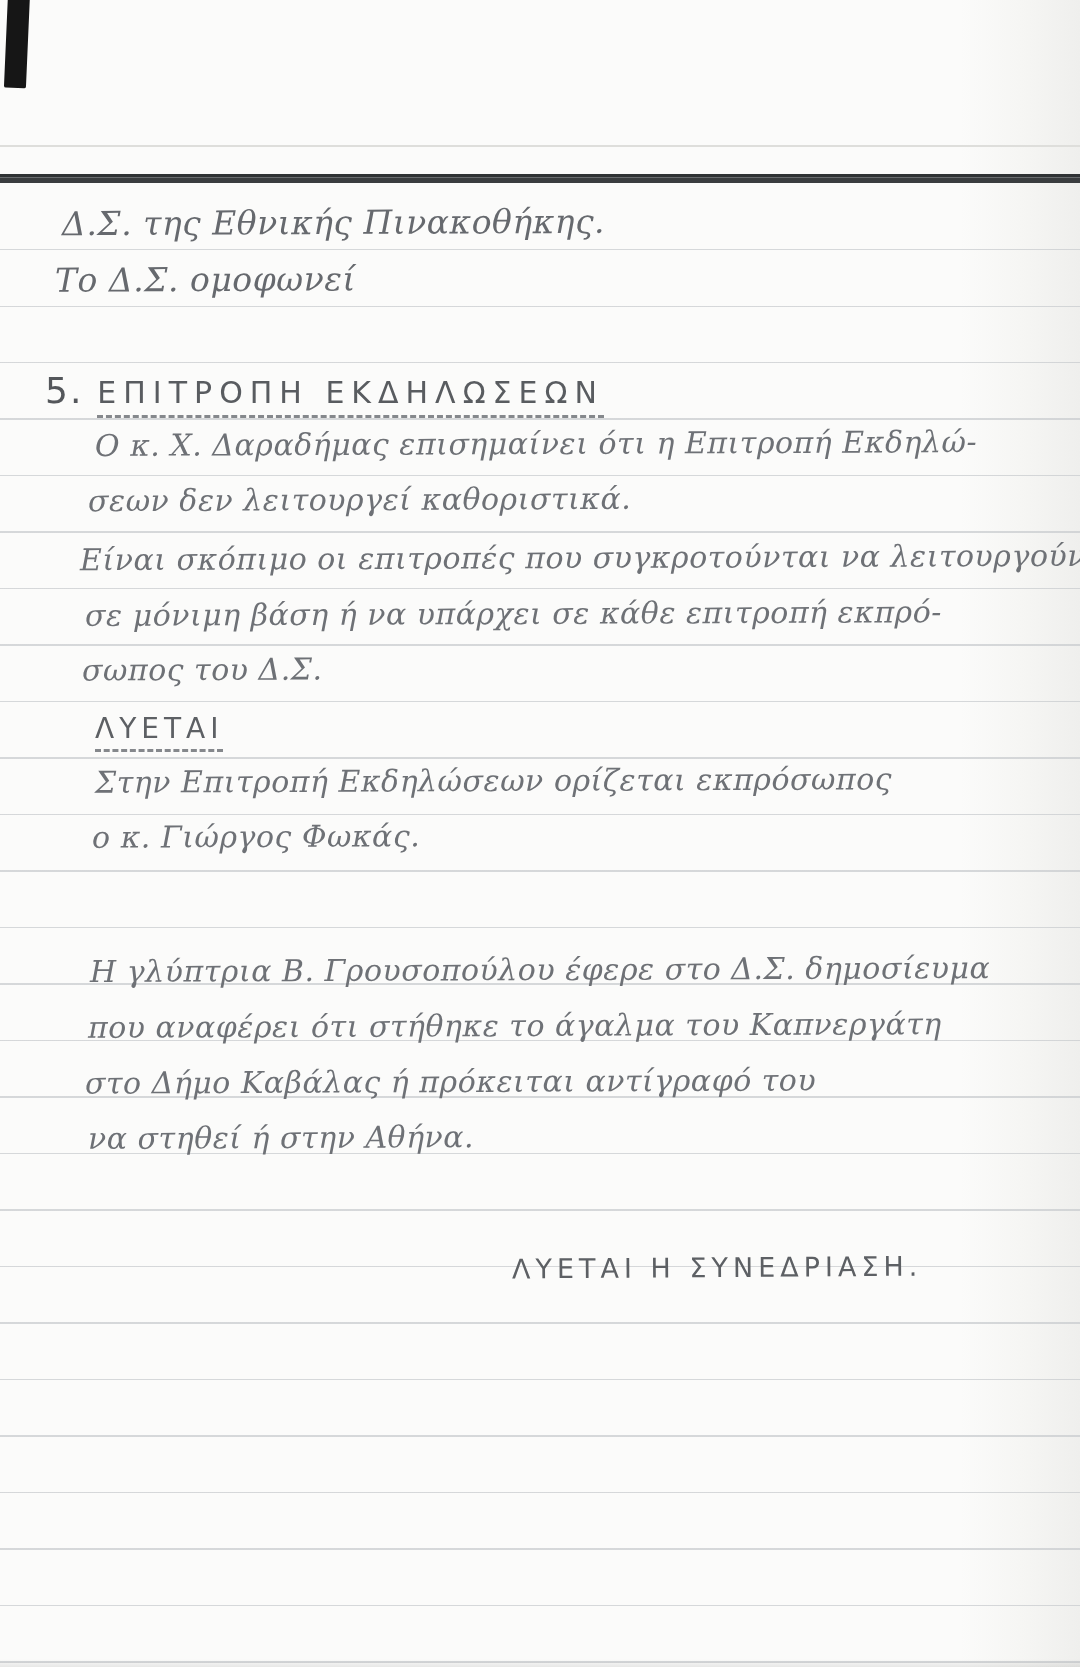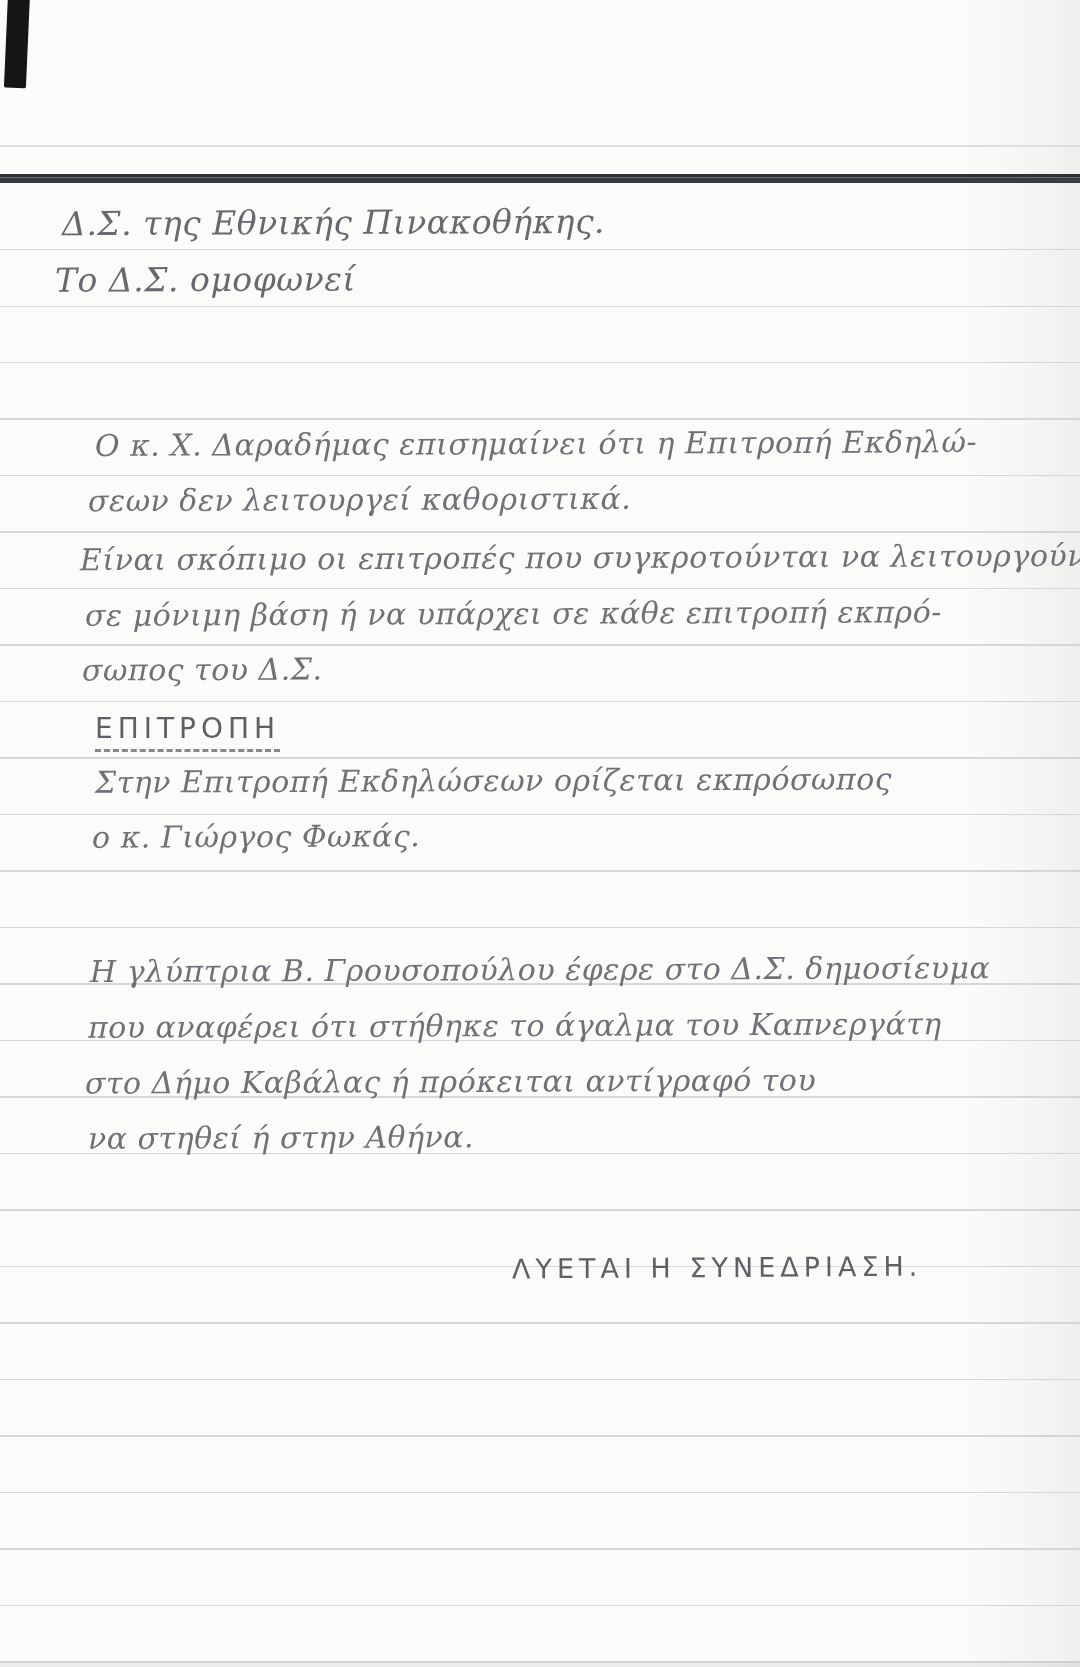"5. ΕΠΙΤΡΟΠΗ ΕΚΔΗΛΩΣΕΩΝ" div.cap { html: none -> <div> <span>5.</span><span>ΕΠΙΤΡΟΠΗ ΕΚΔΗΛΩΣΕΩΝ</span> </div> }
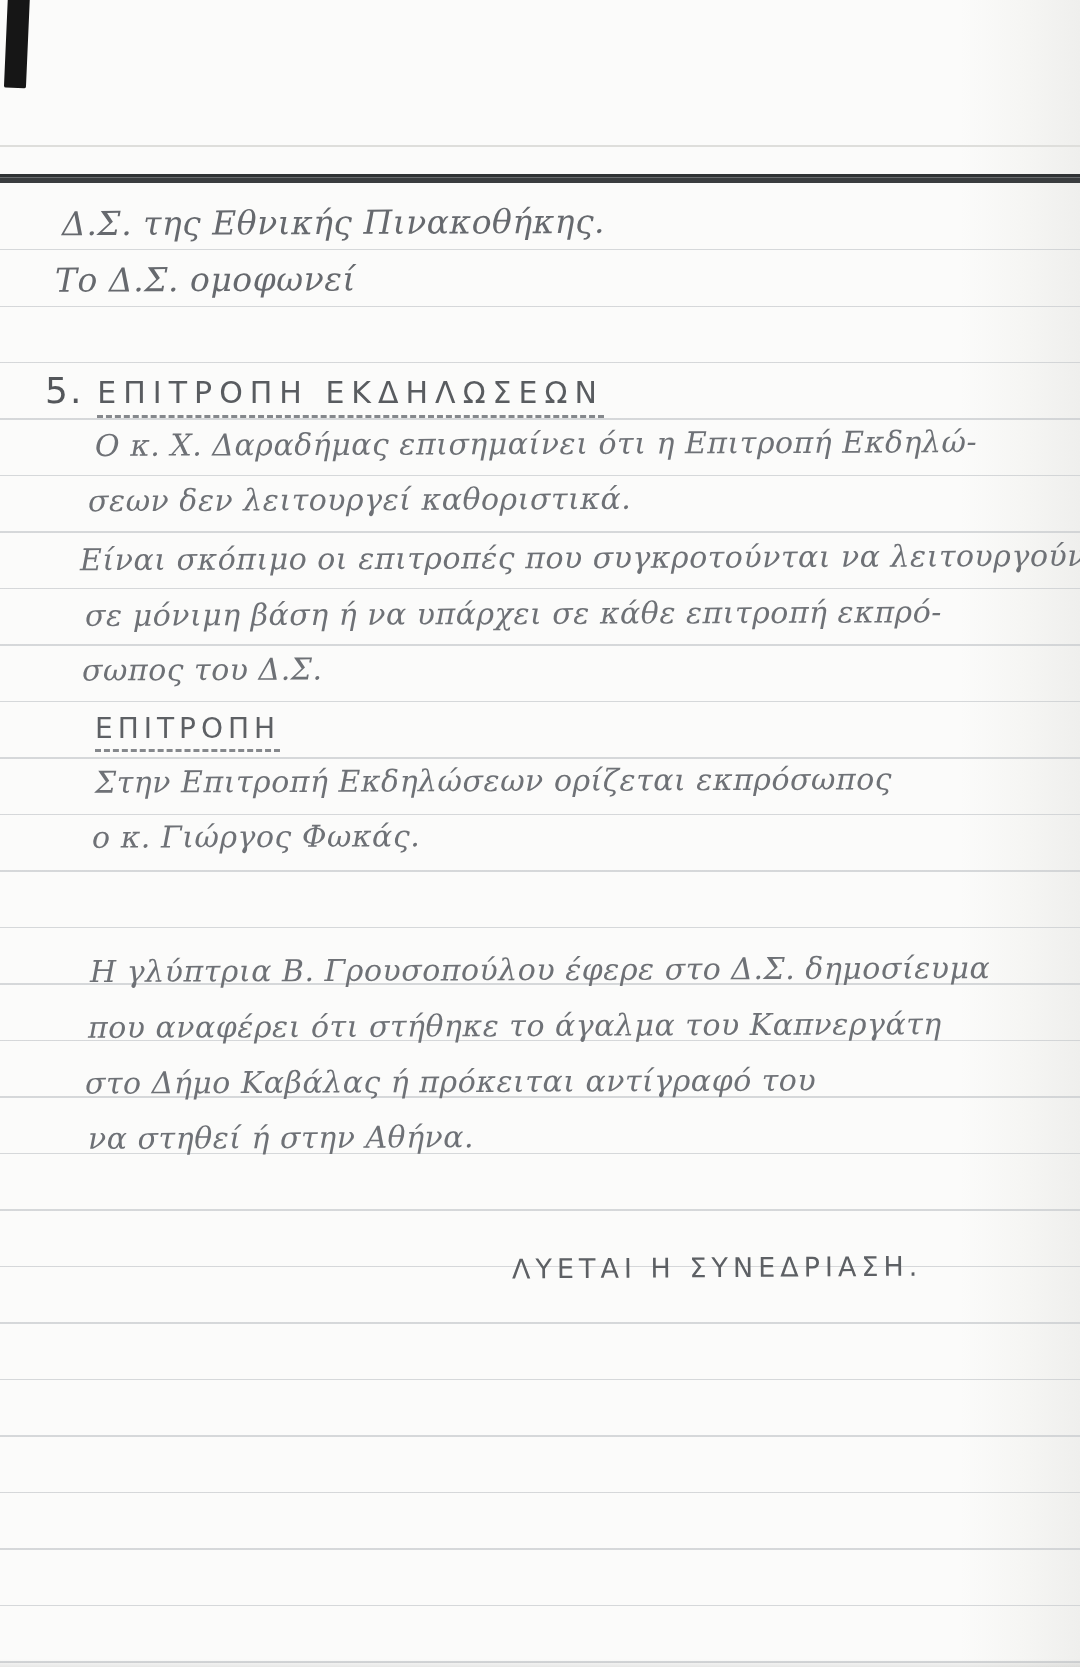"ΕΠΙΤΡΟΠΗ" div.subcap { text: ΕΠΙΤΡΟΠΗ -> ΛΥΕΤΑΙ }
